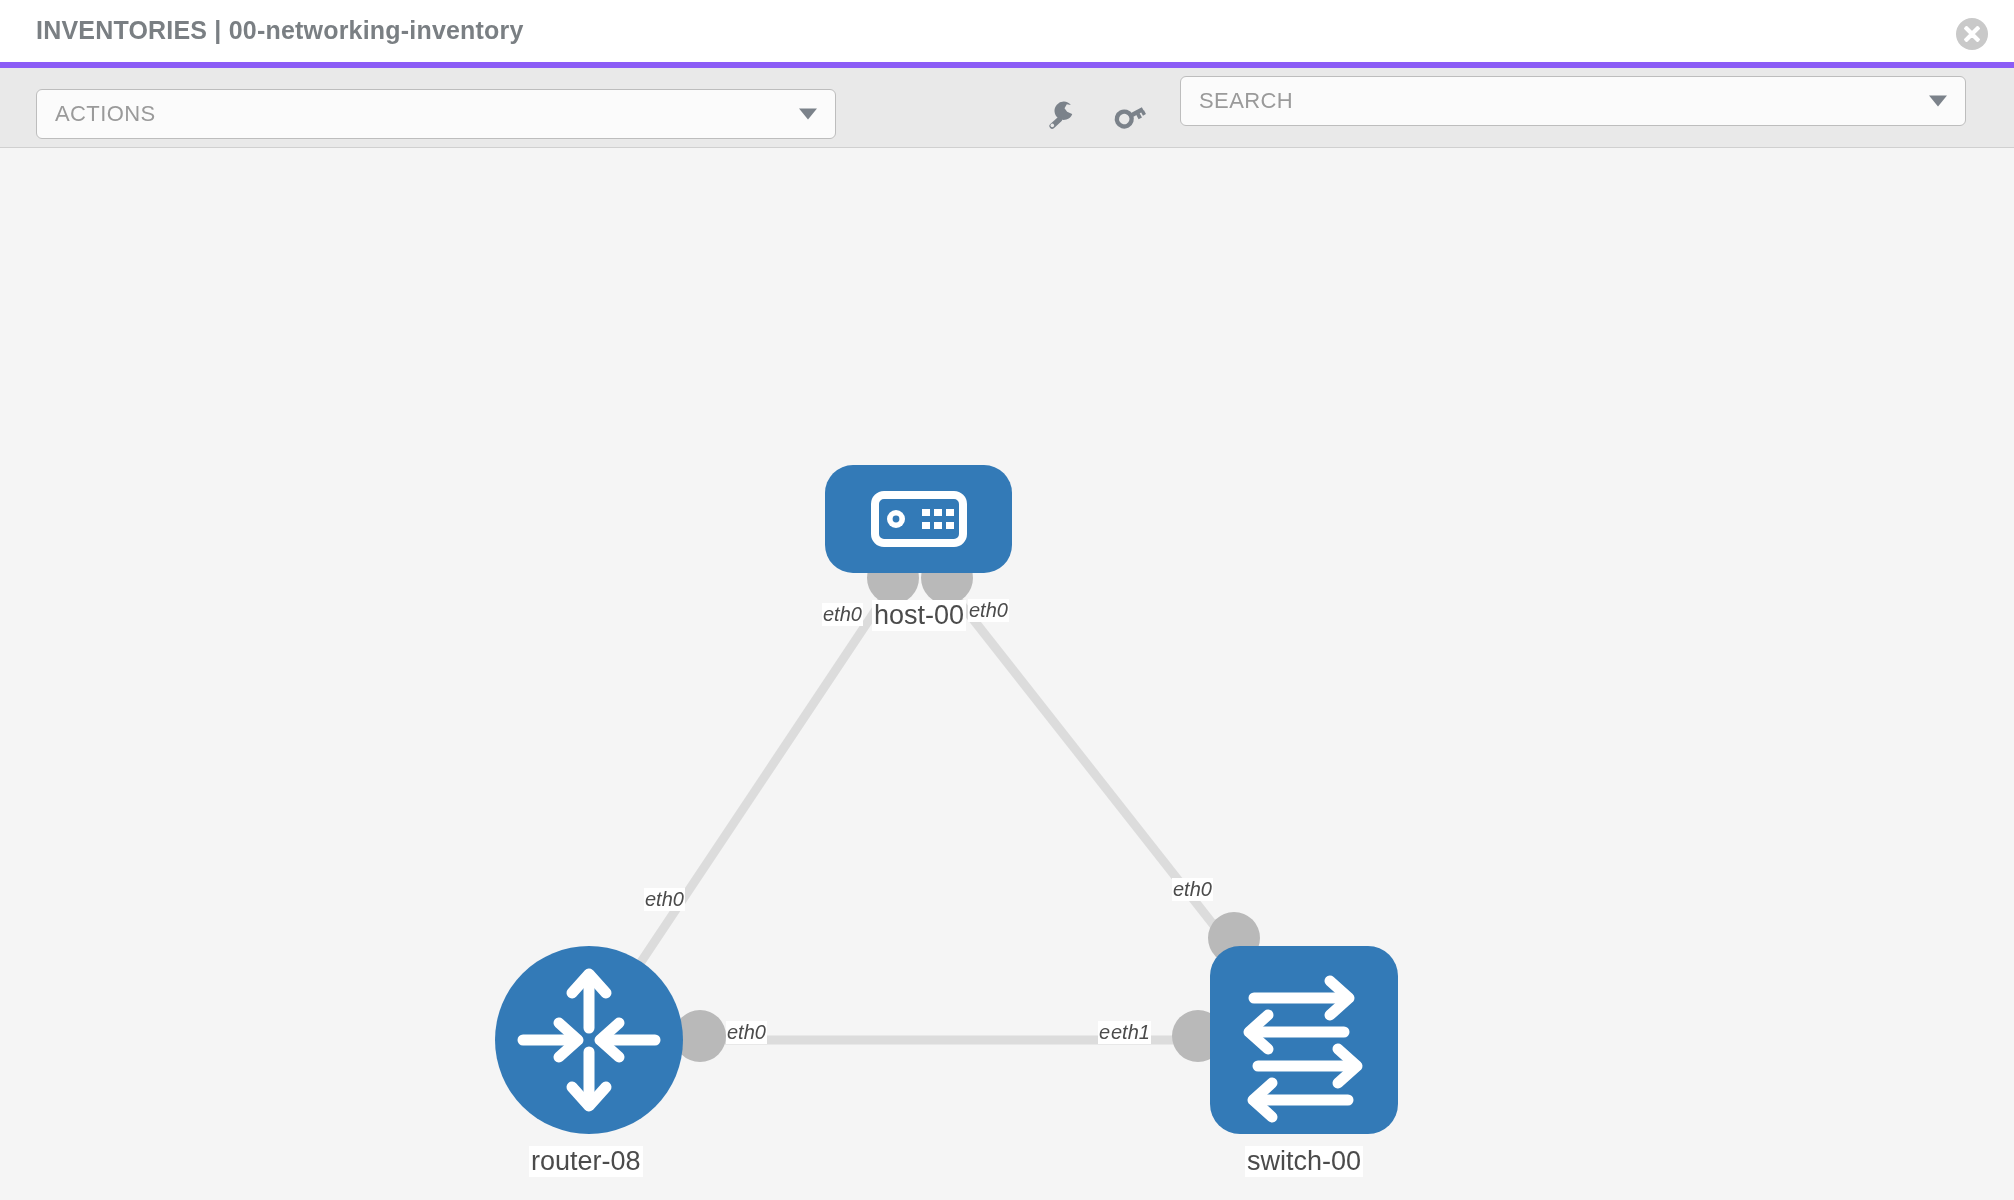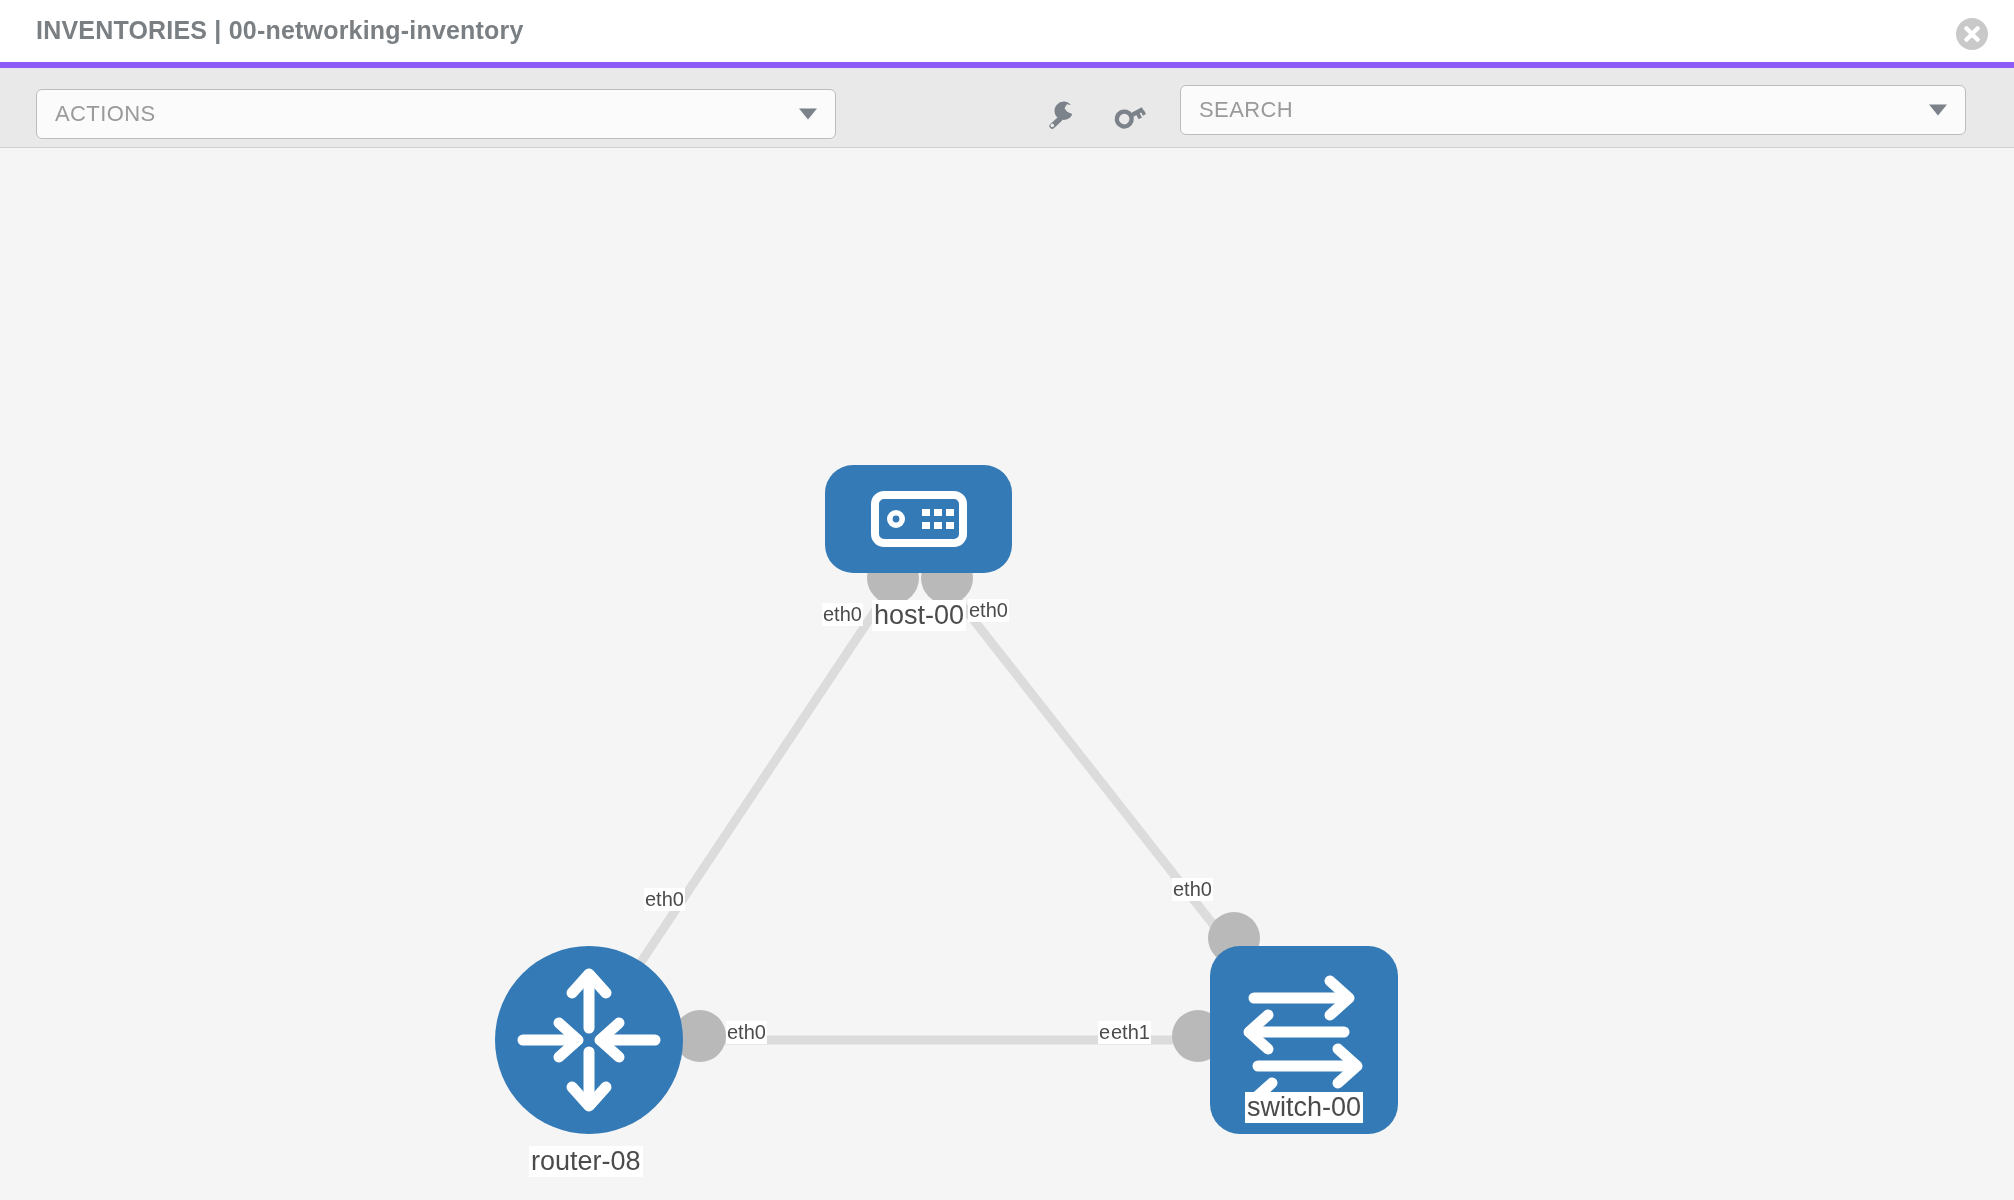"SEARCH" #search-select { top: 17px -> 8px }
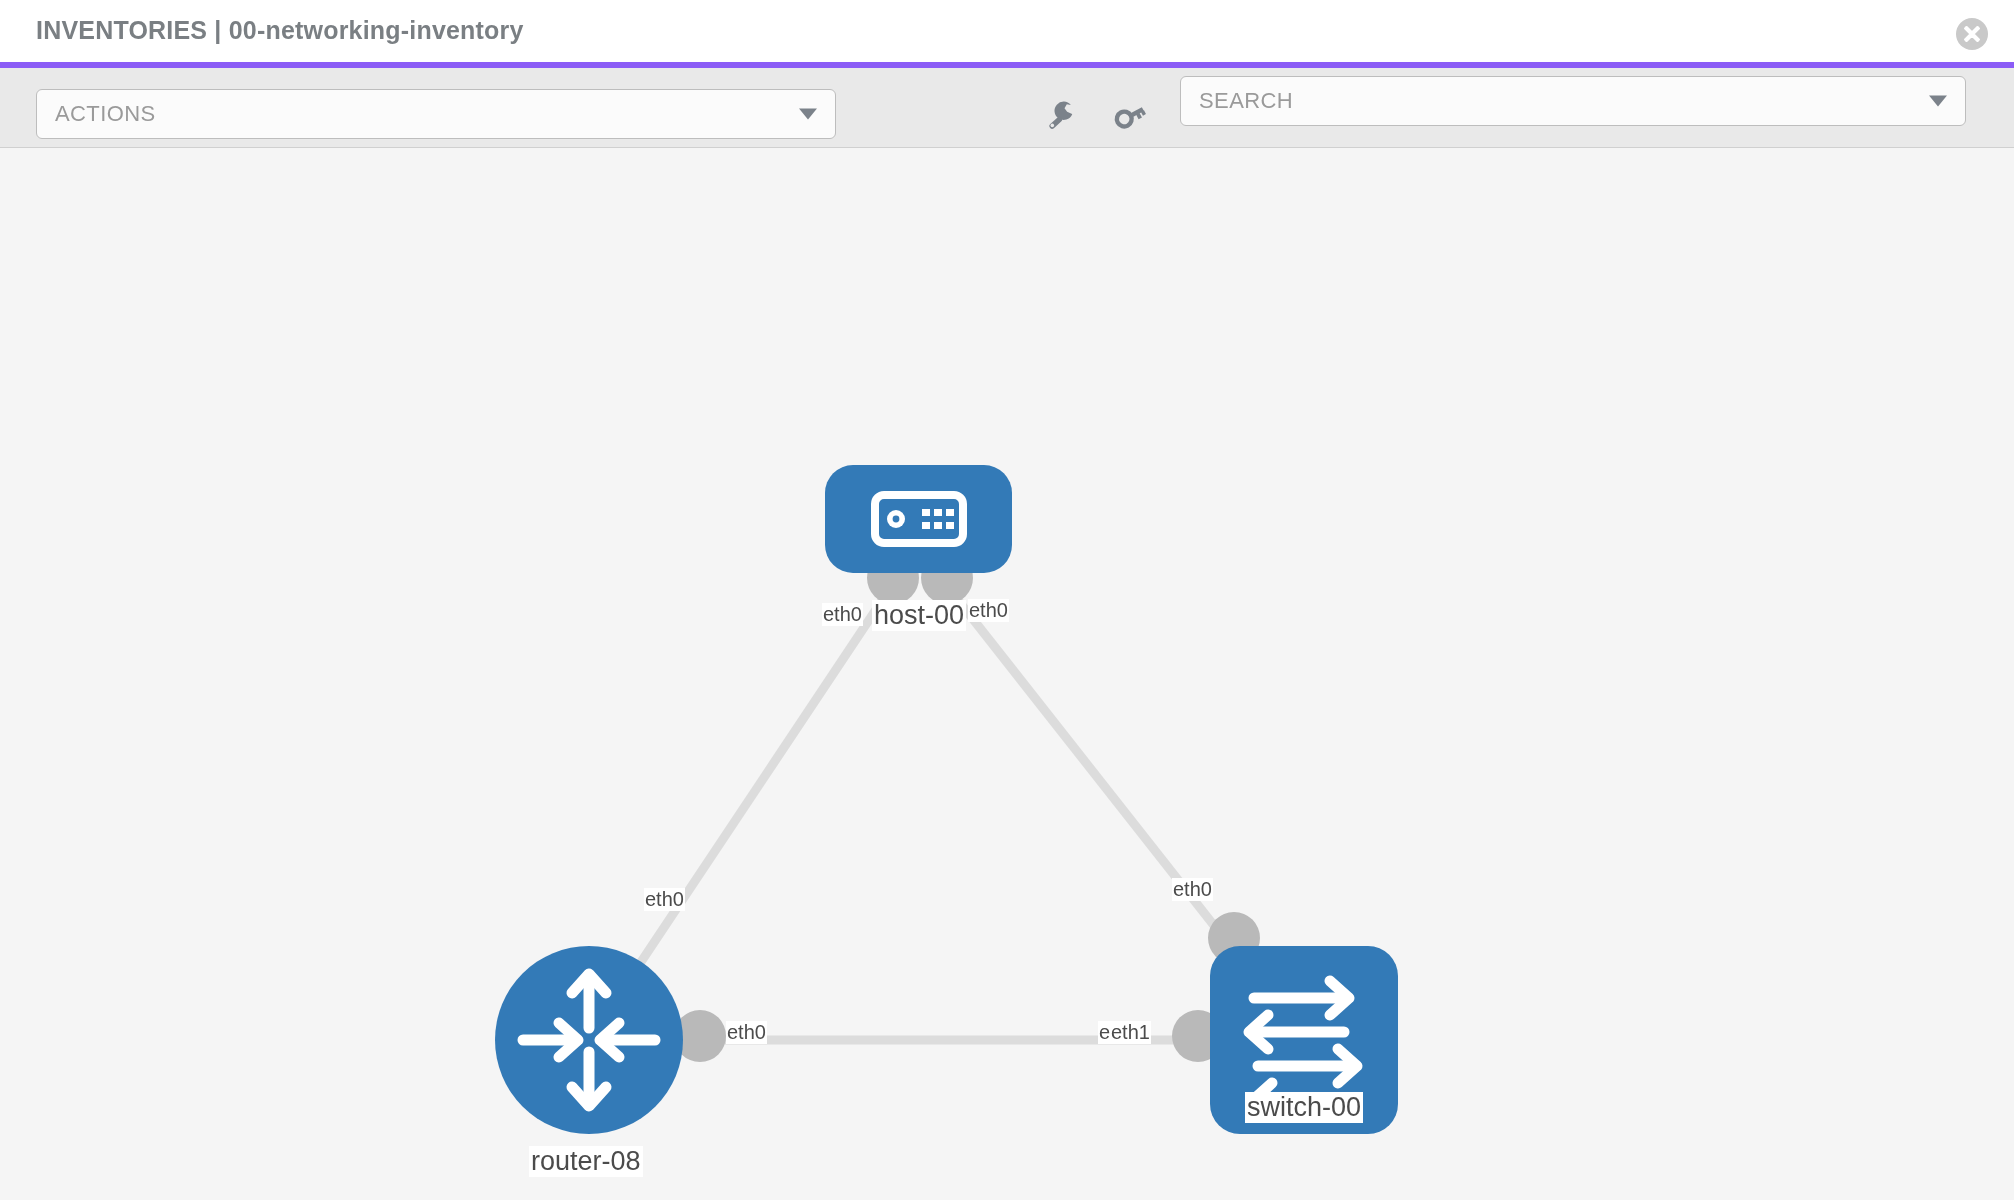"eth0" .iface-label { font-style: none -> italic }
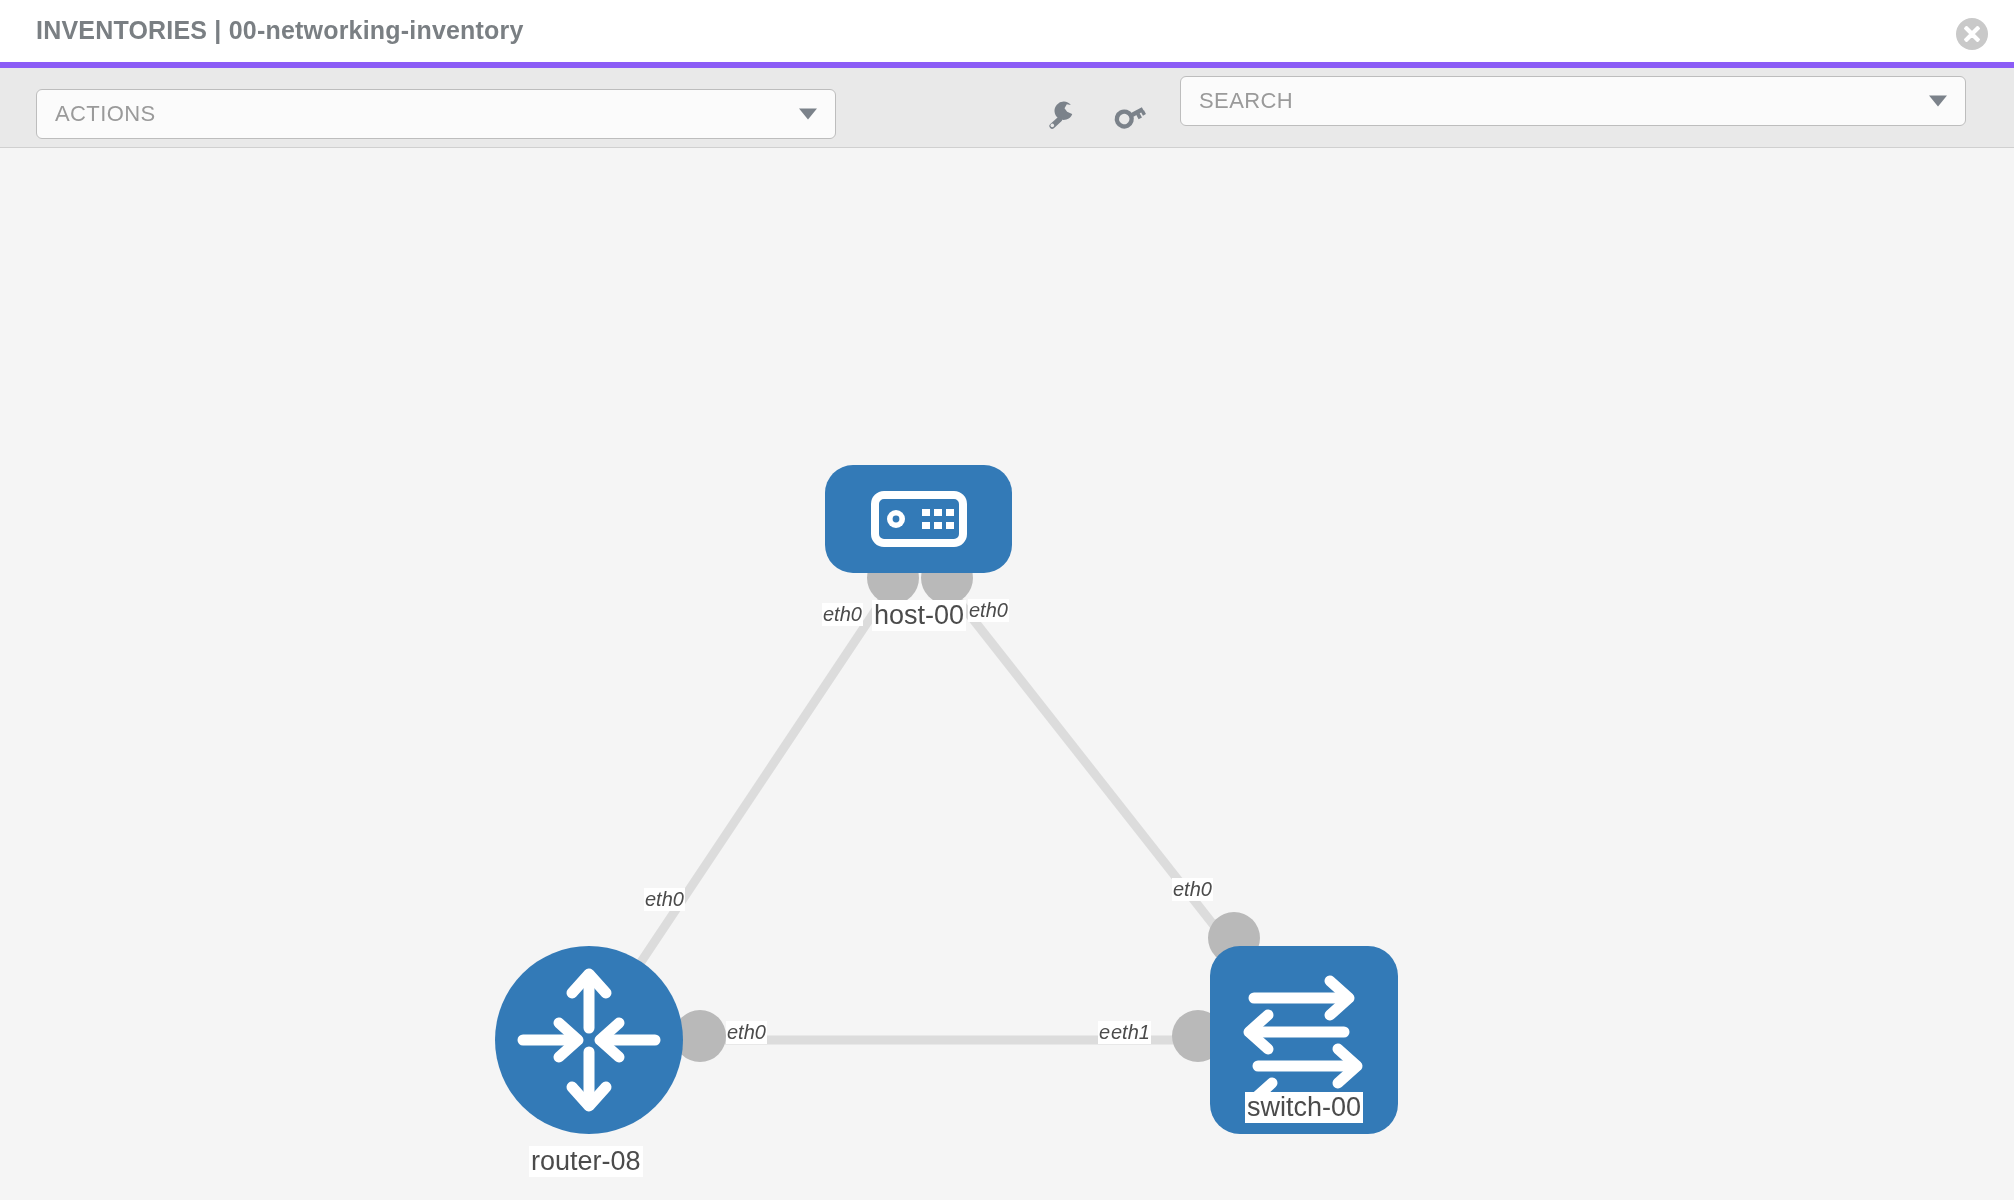"switch-00" div.node-label { top: 944px -> 998px }
